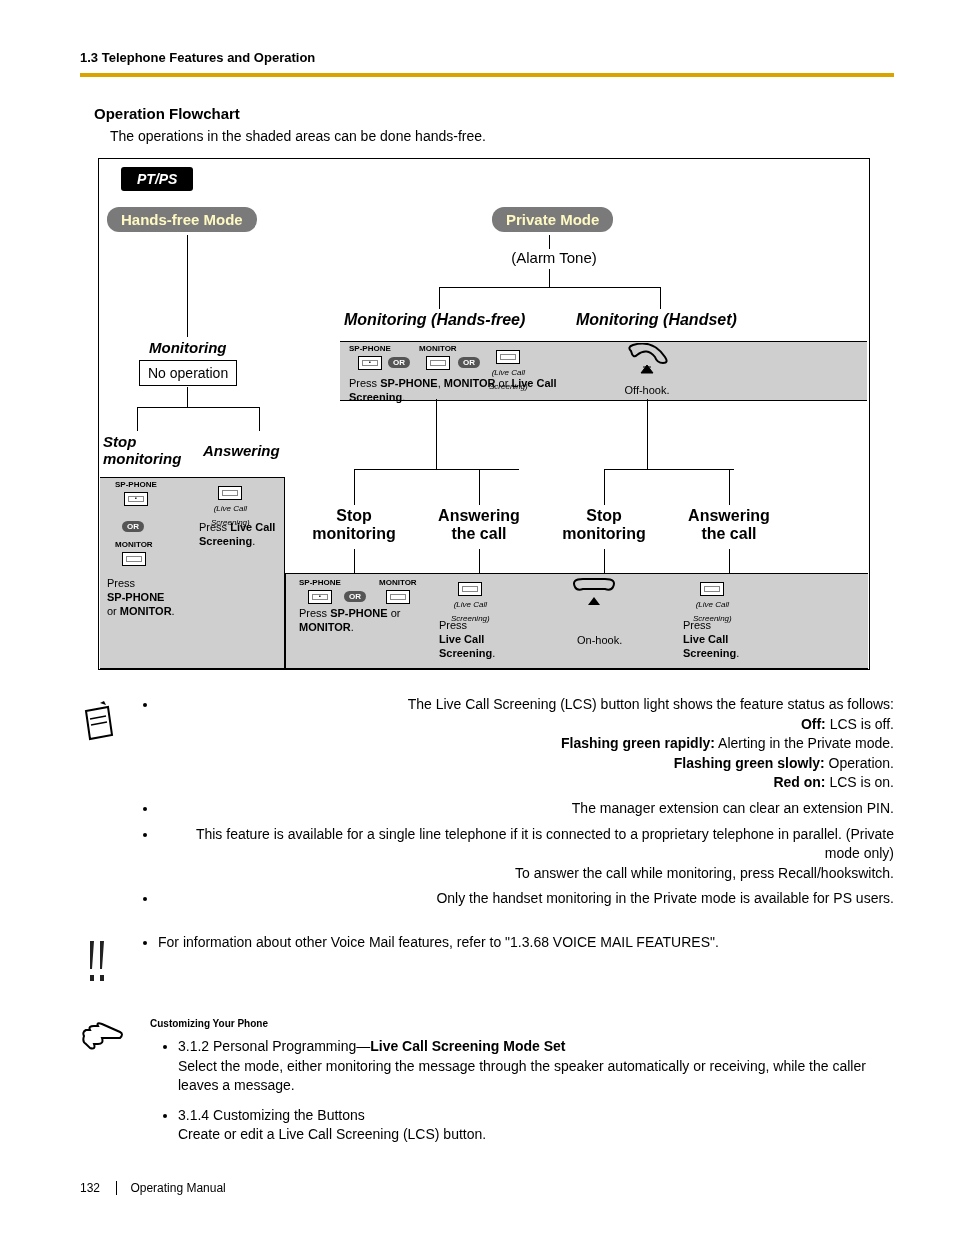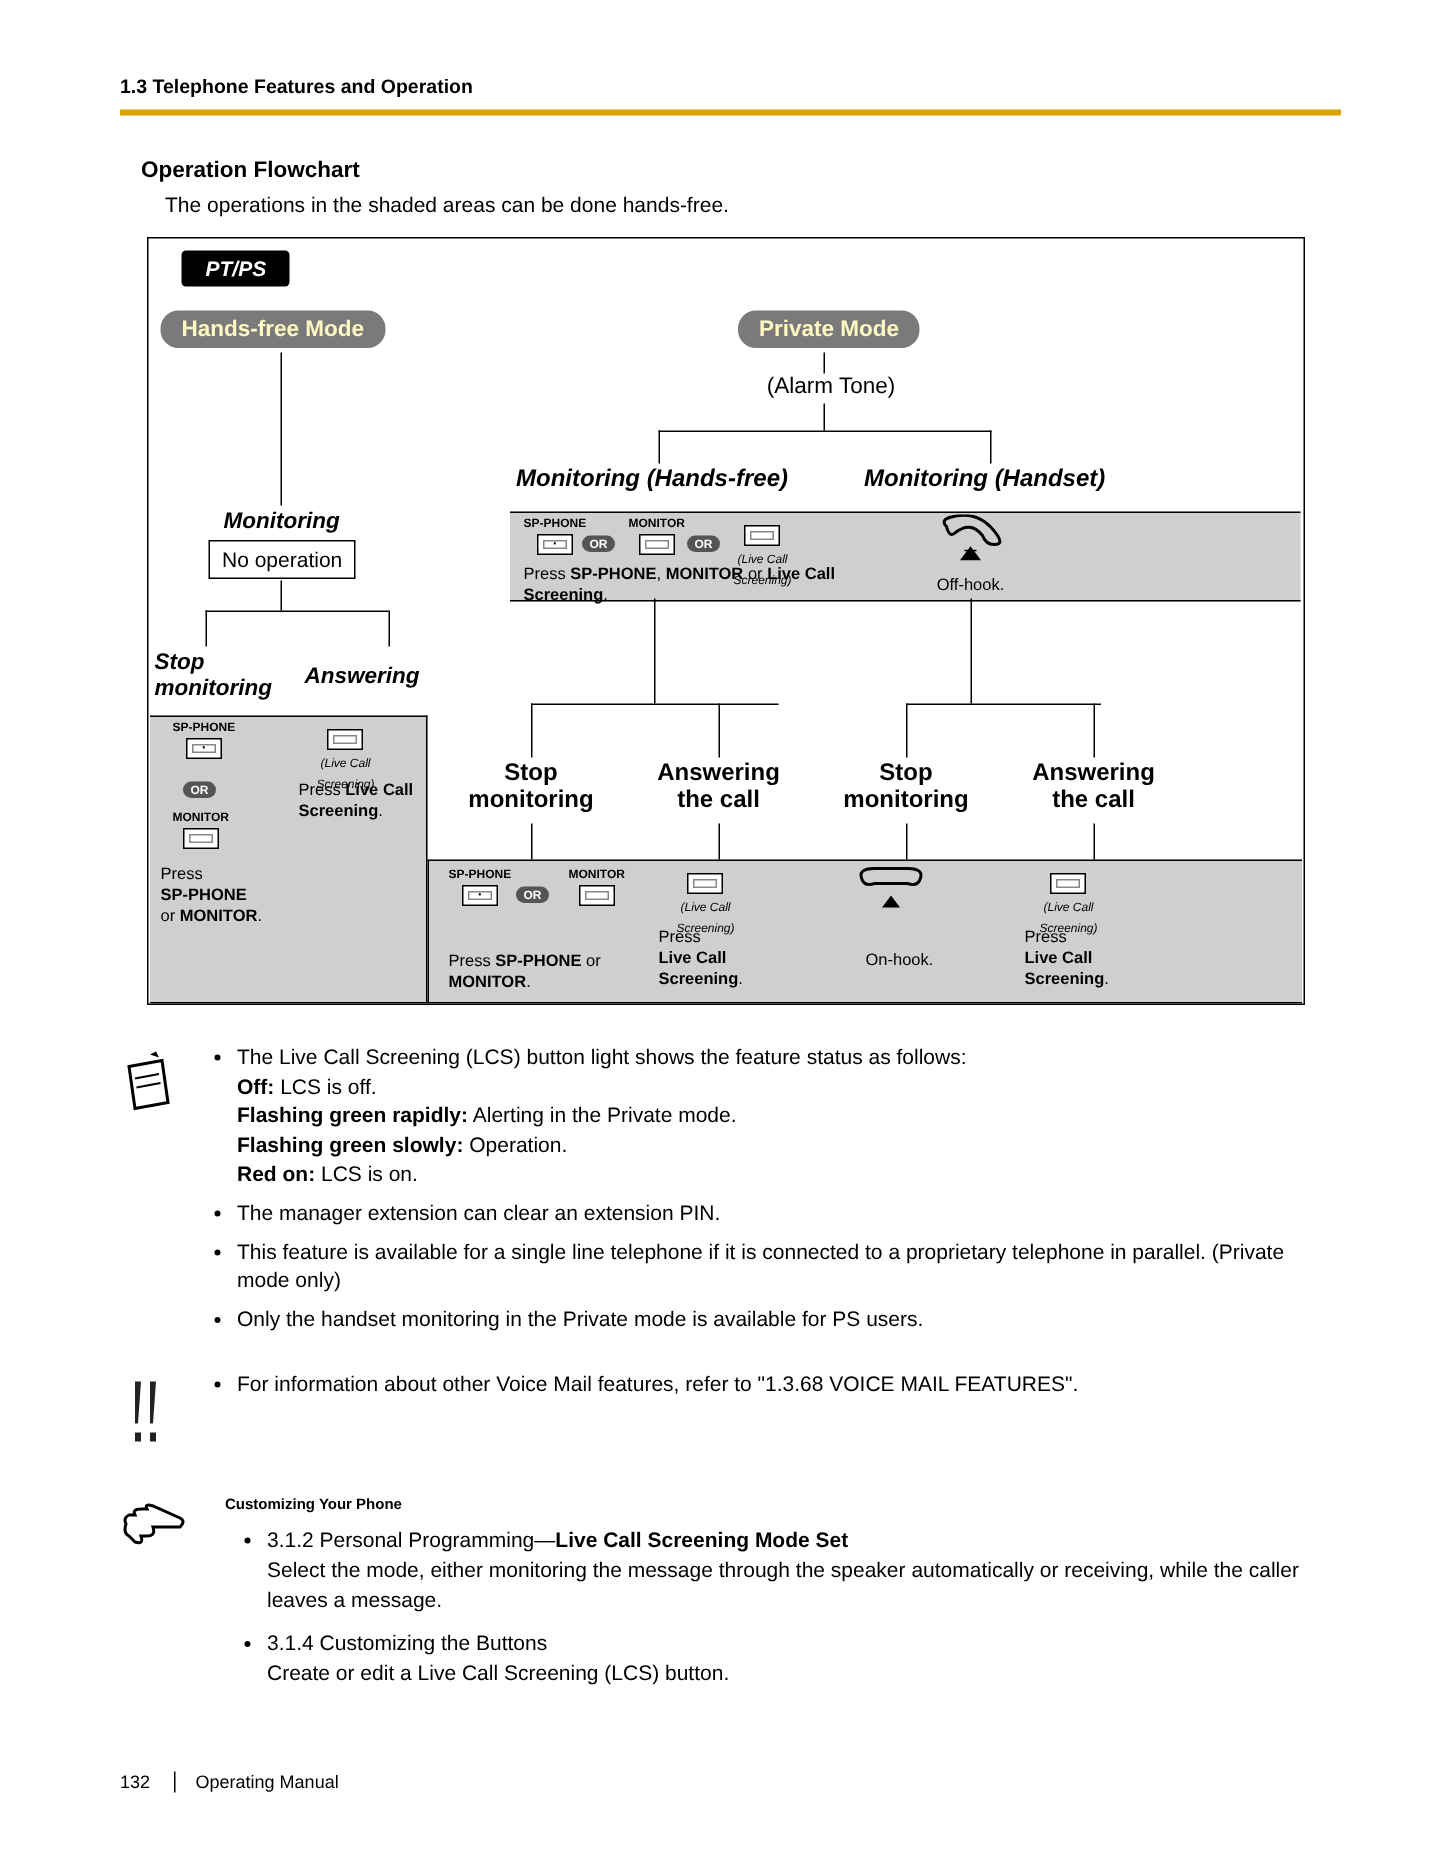"Press SP-PHONE or" div.instr { top: 476px -> 448px }
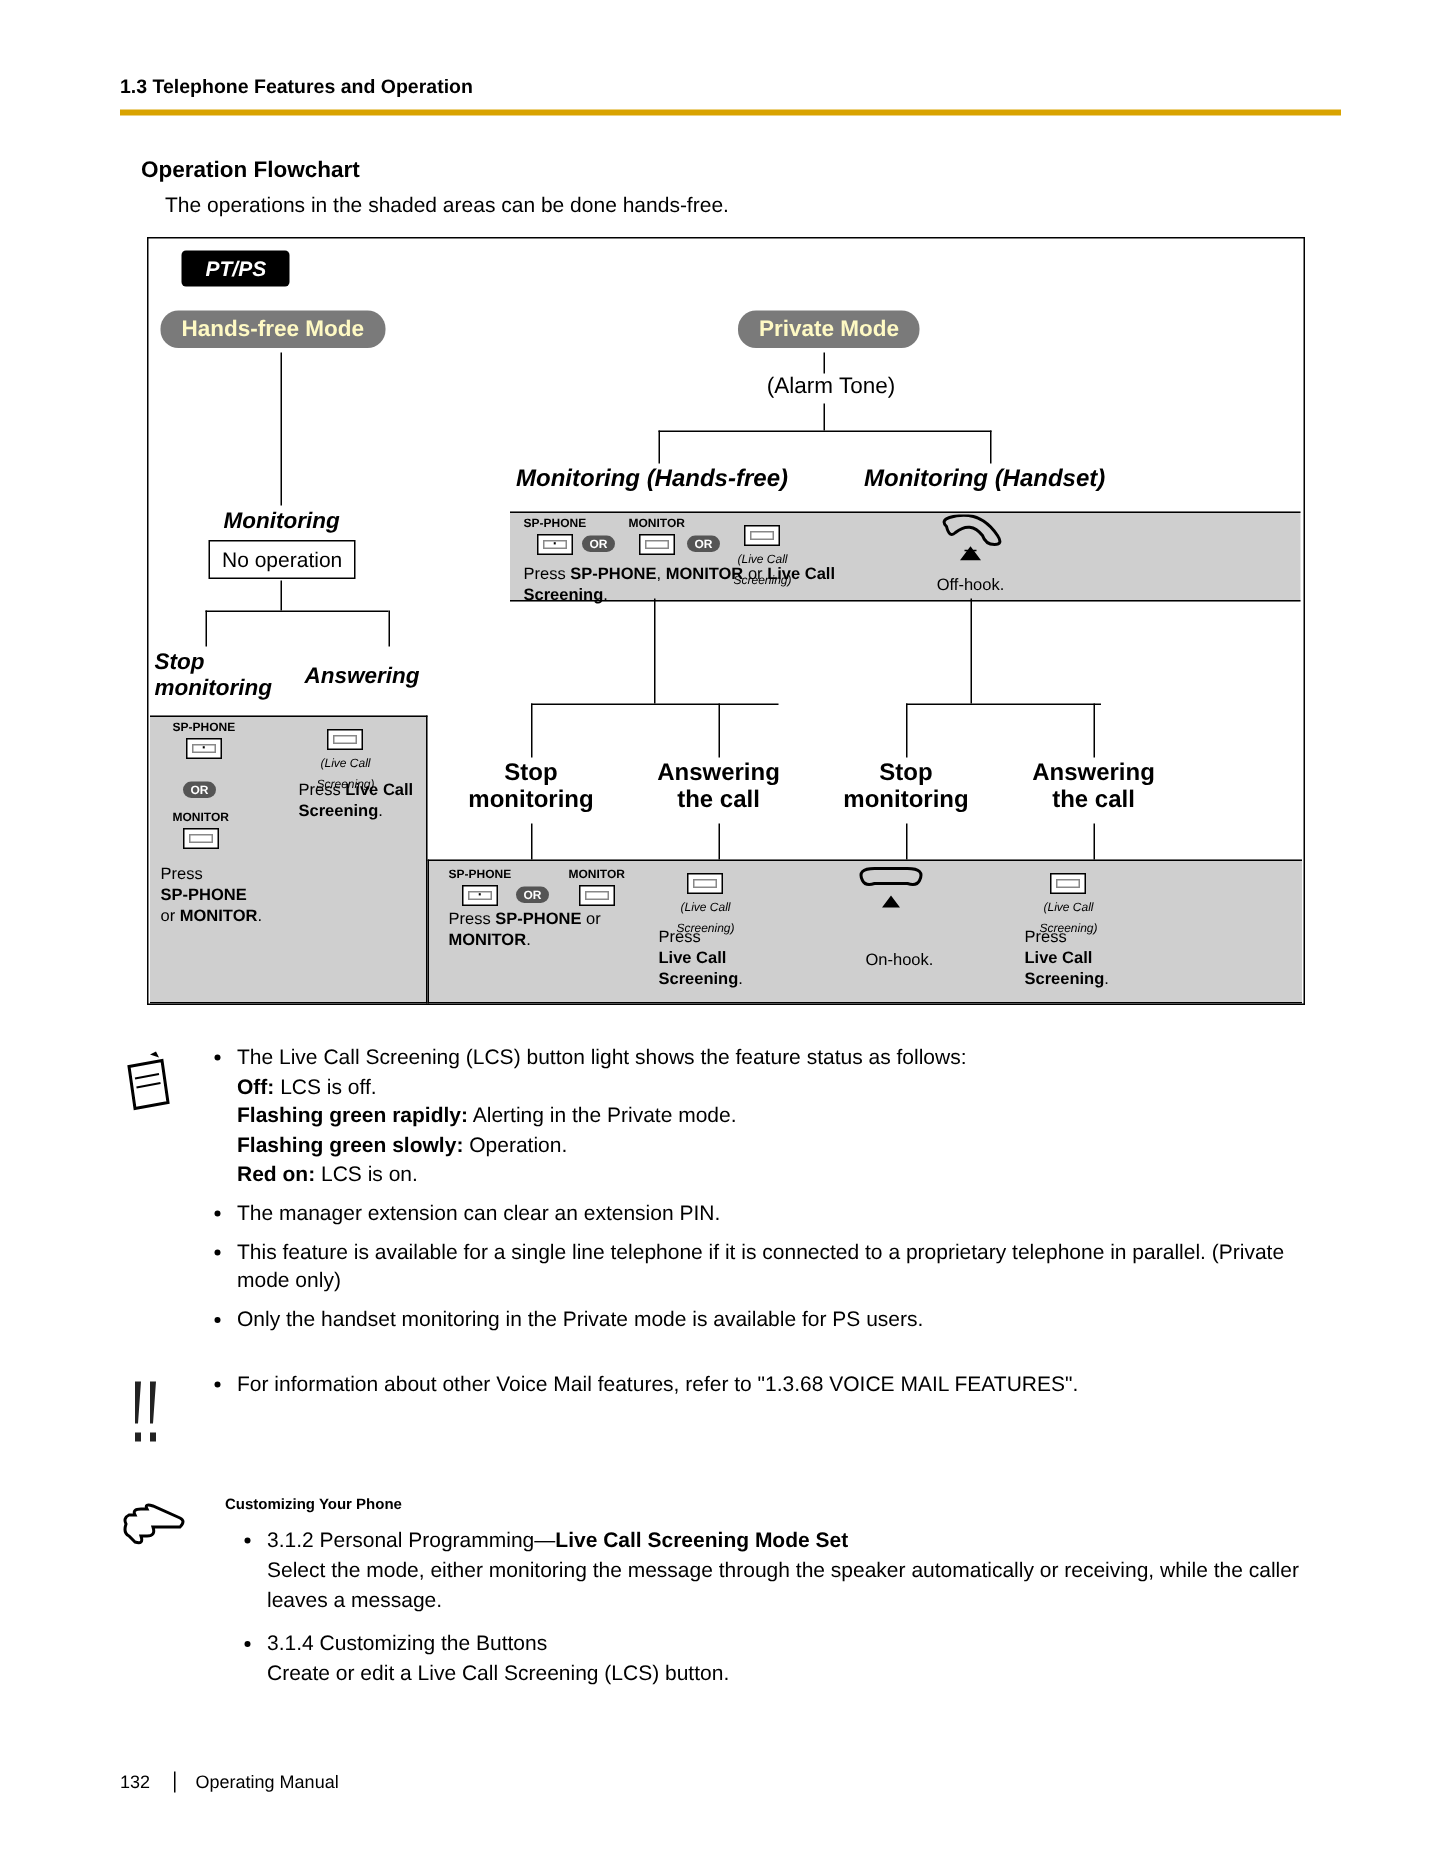"The Live Call Screening (LCS)" .notes-body ul { text-align: none -> right }
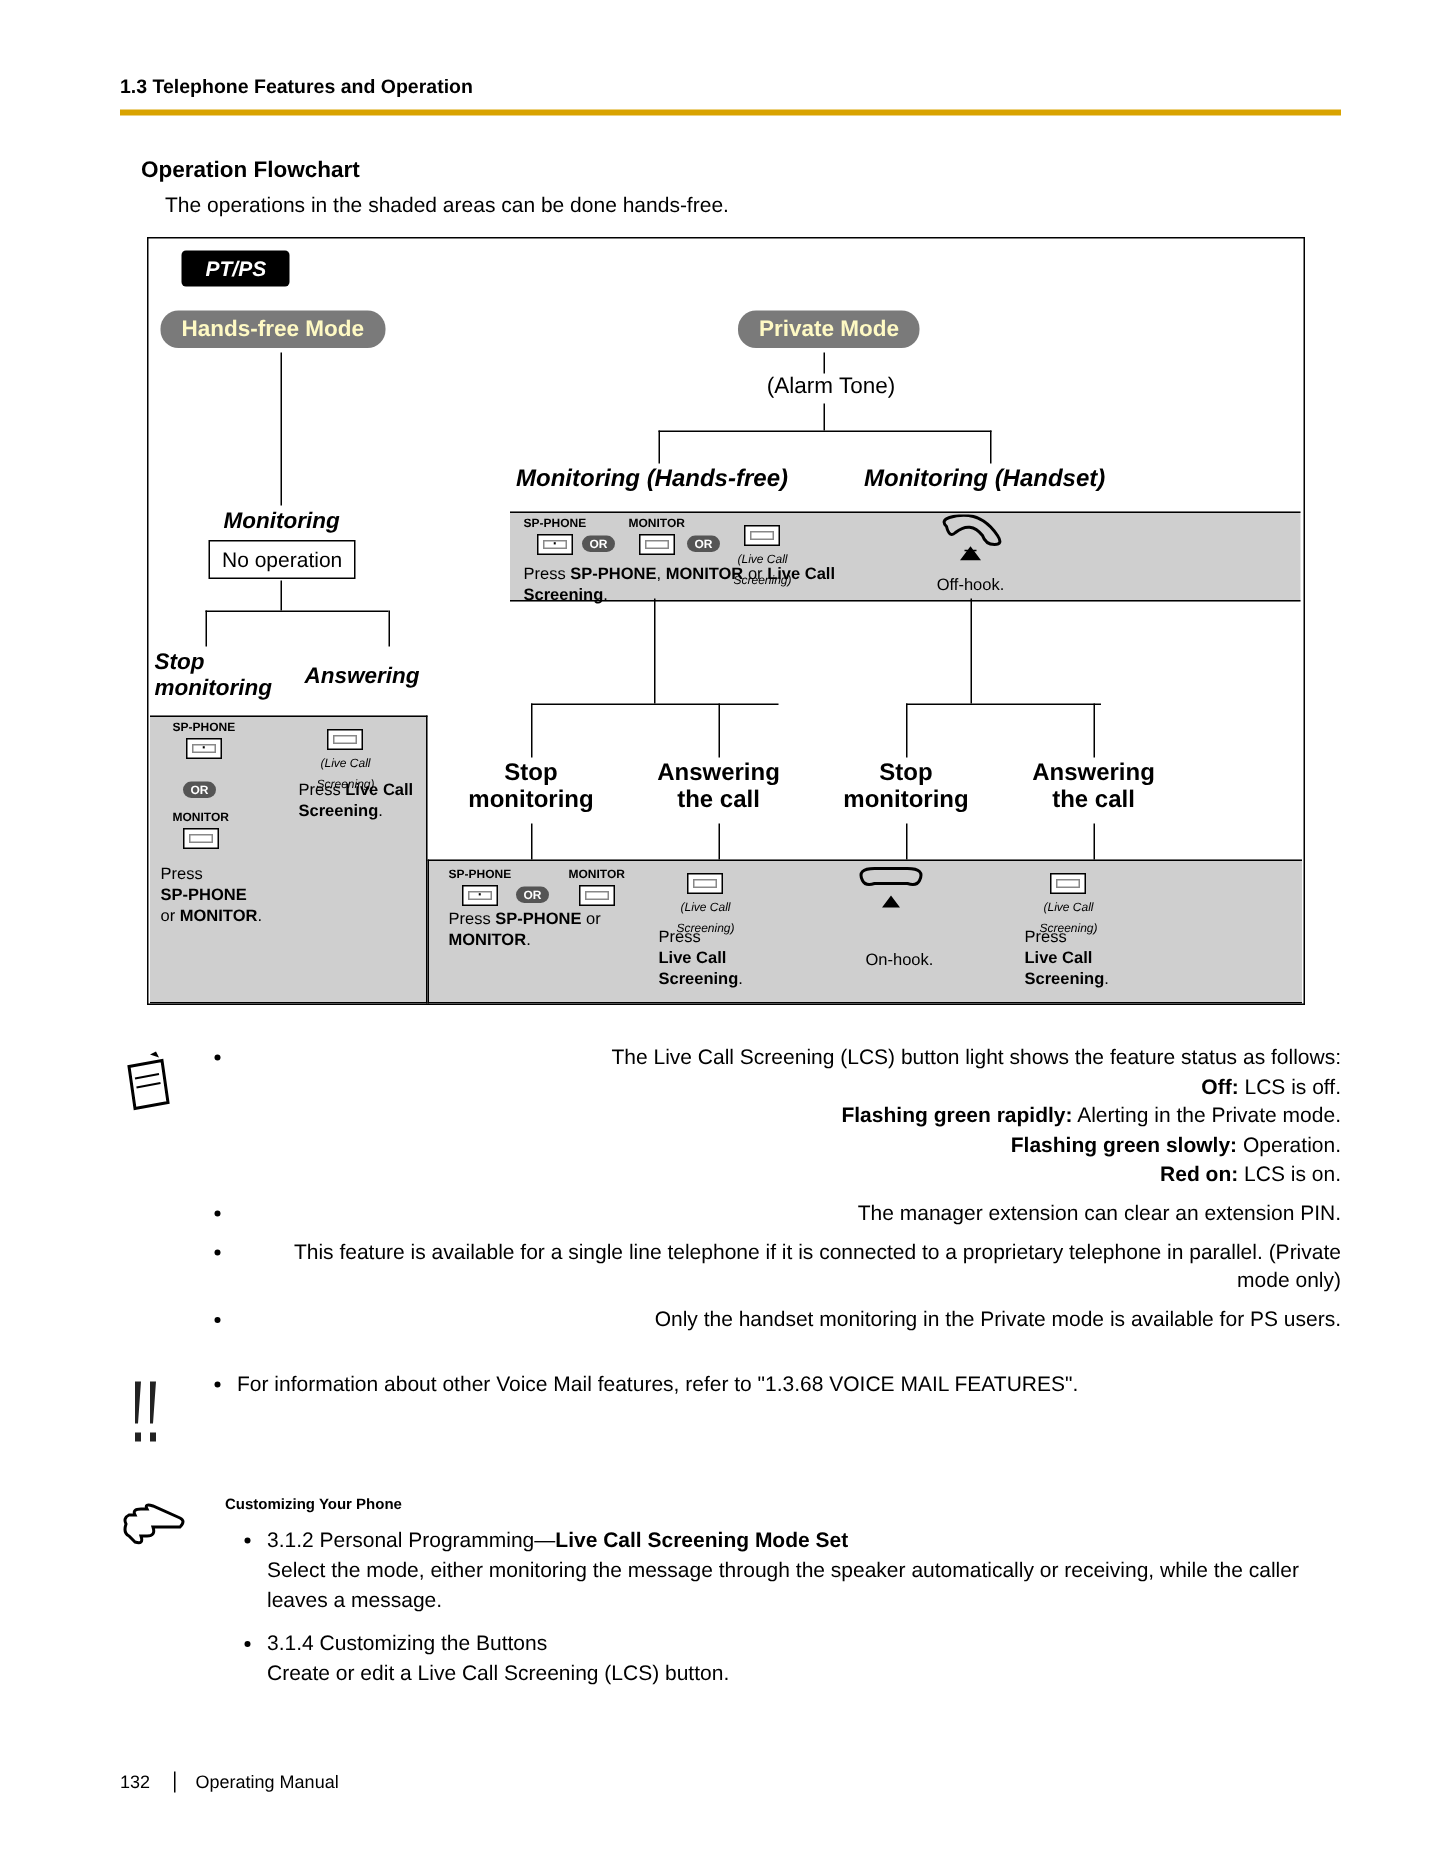"To answer the call while" span { html: none -> <span>To answer the call while monitoring, press Recall/hookswitch.</span> }
